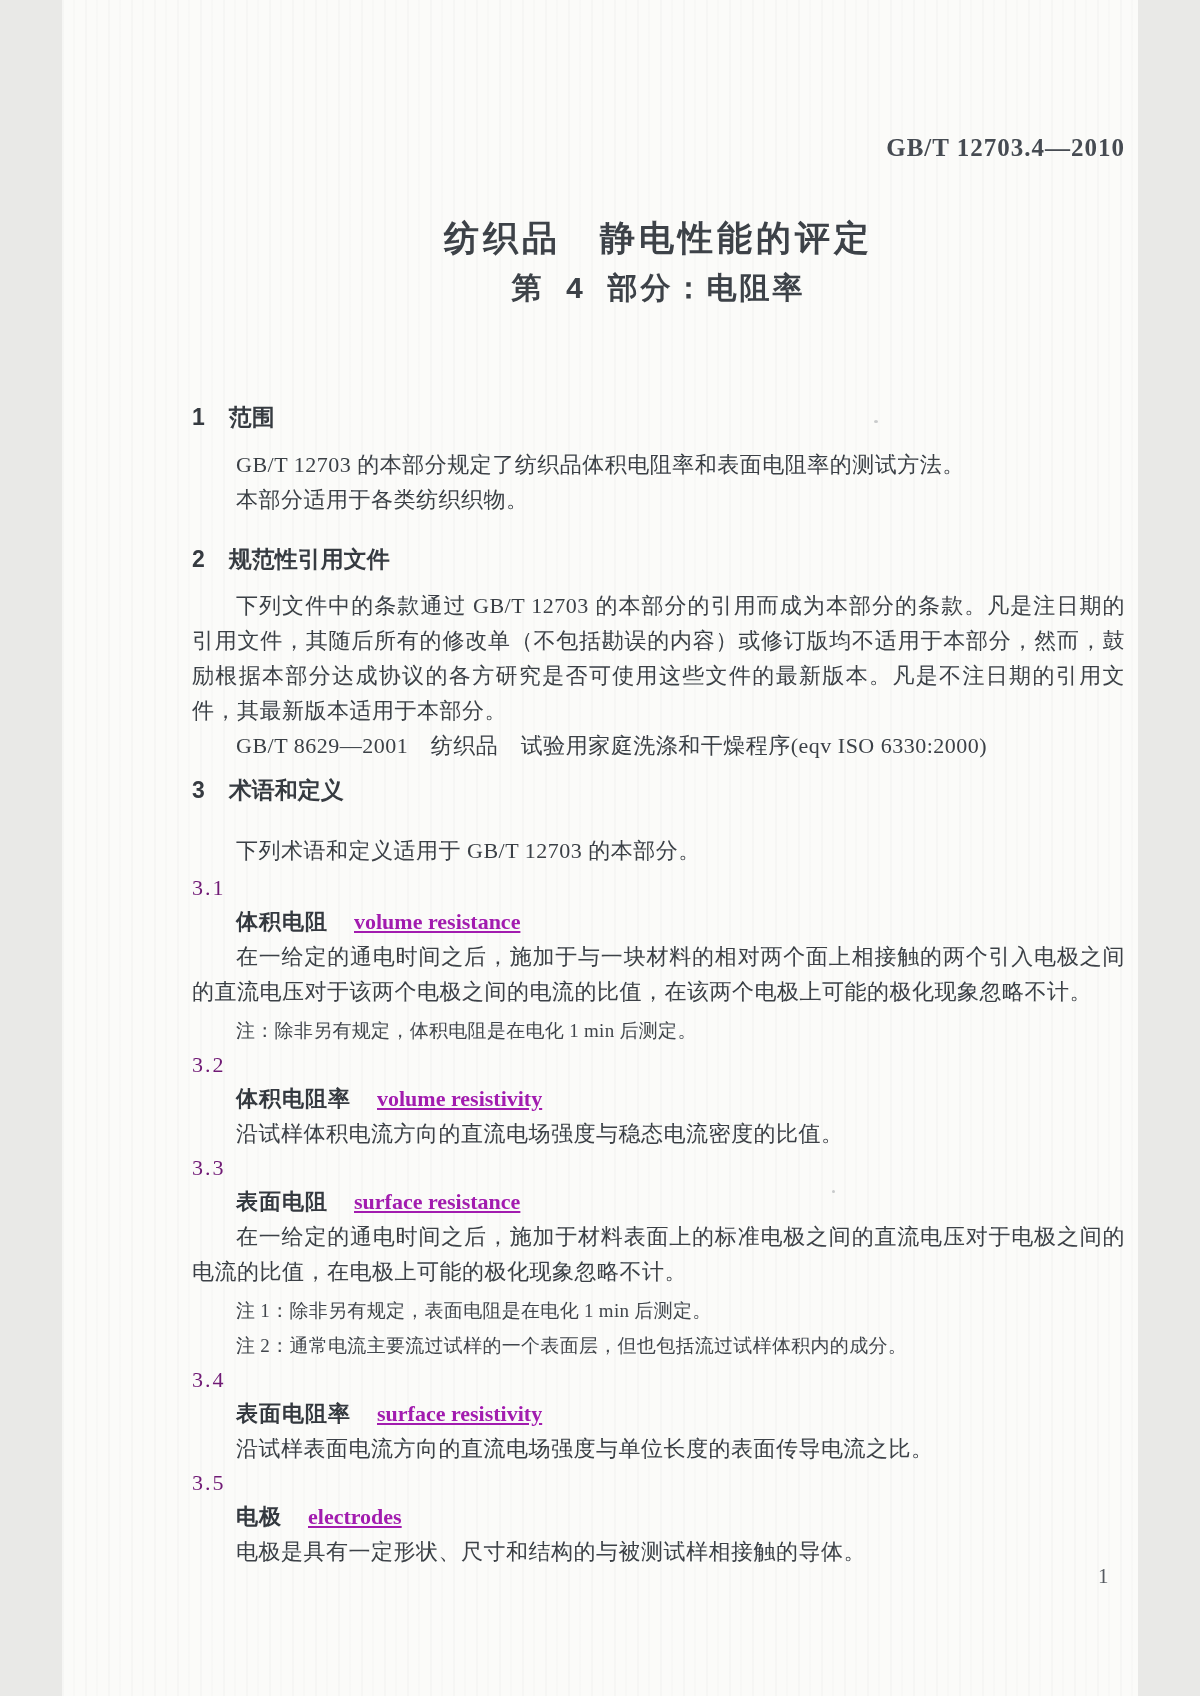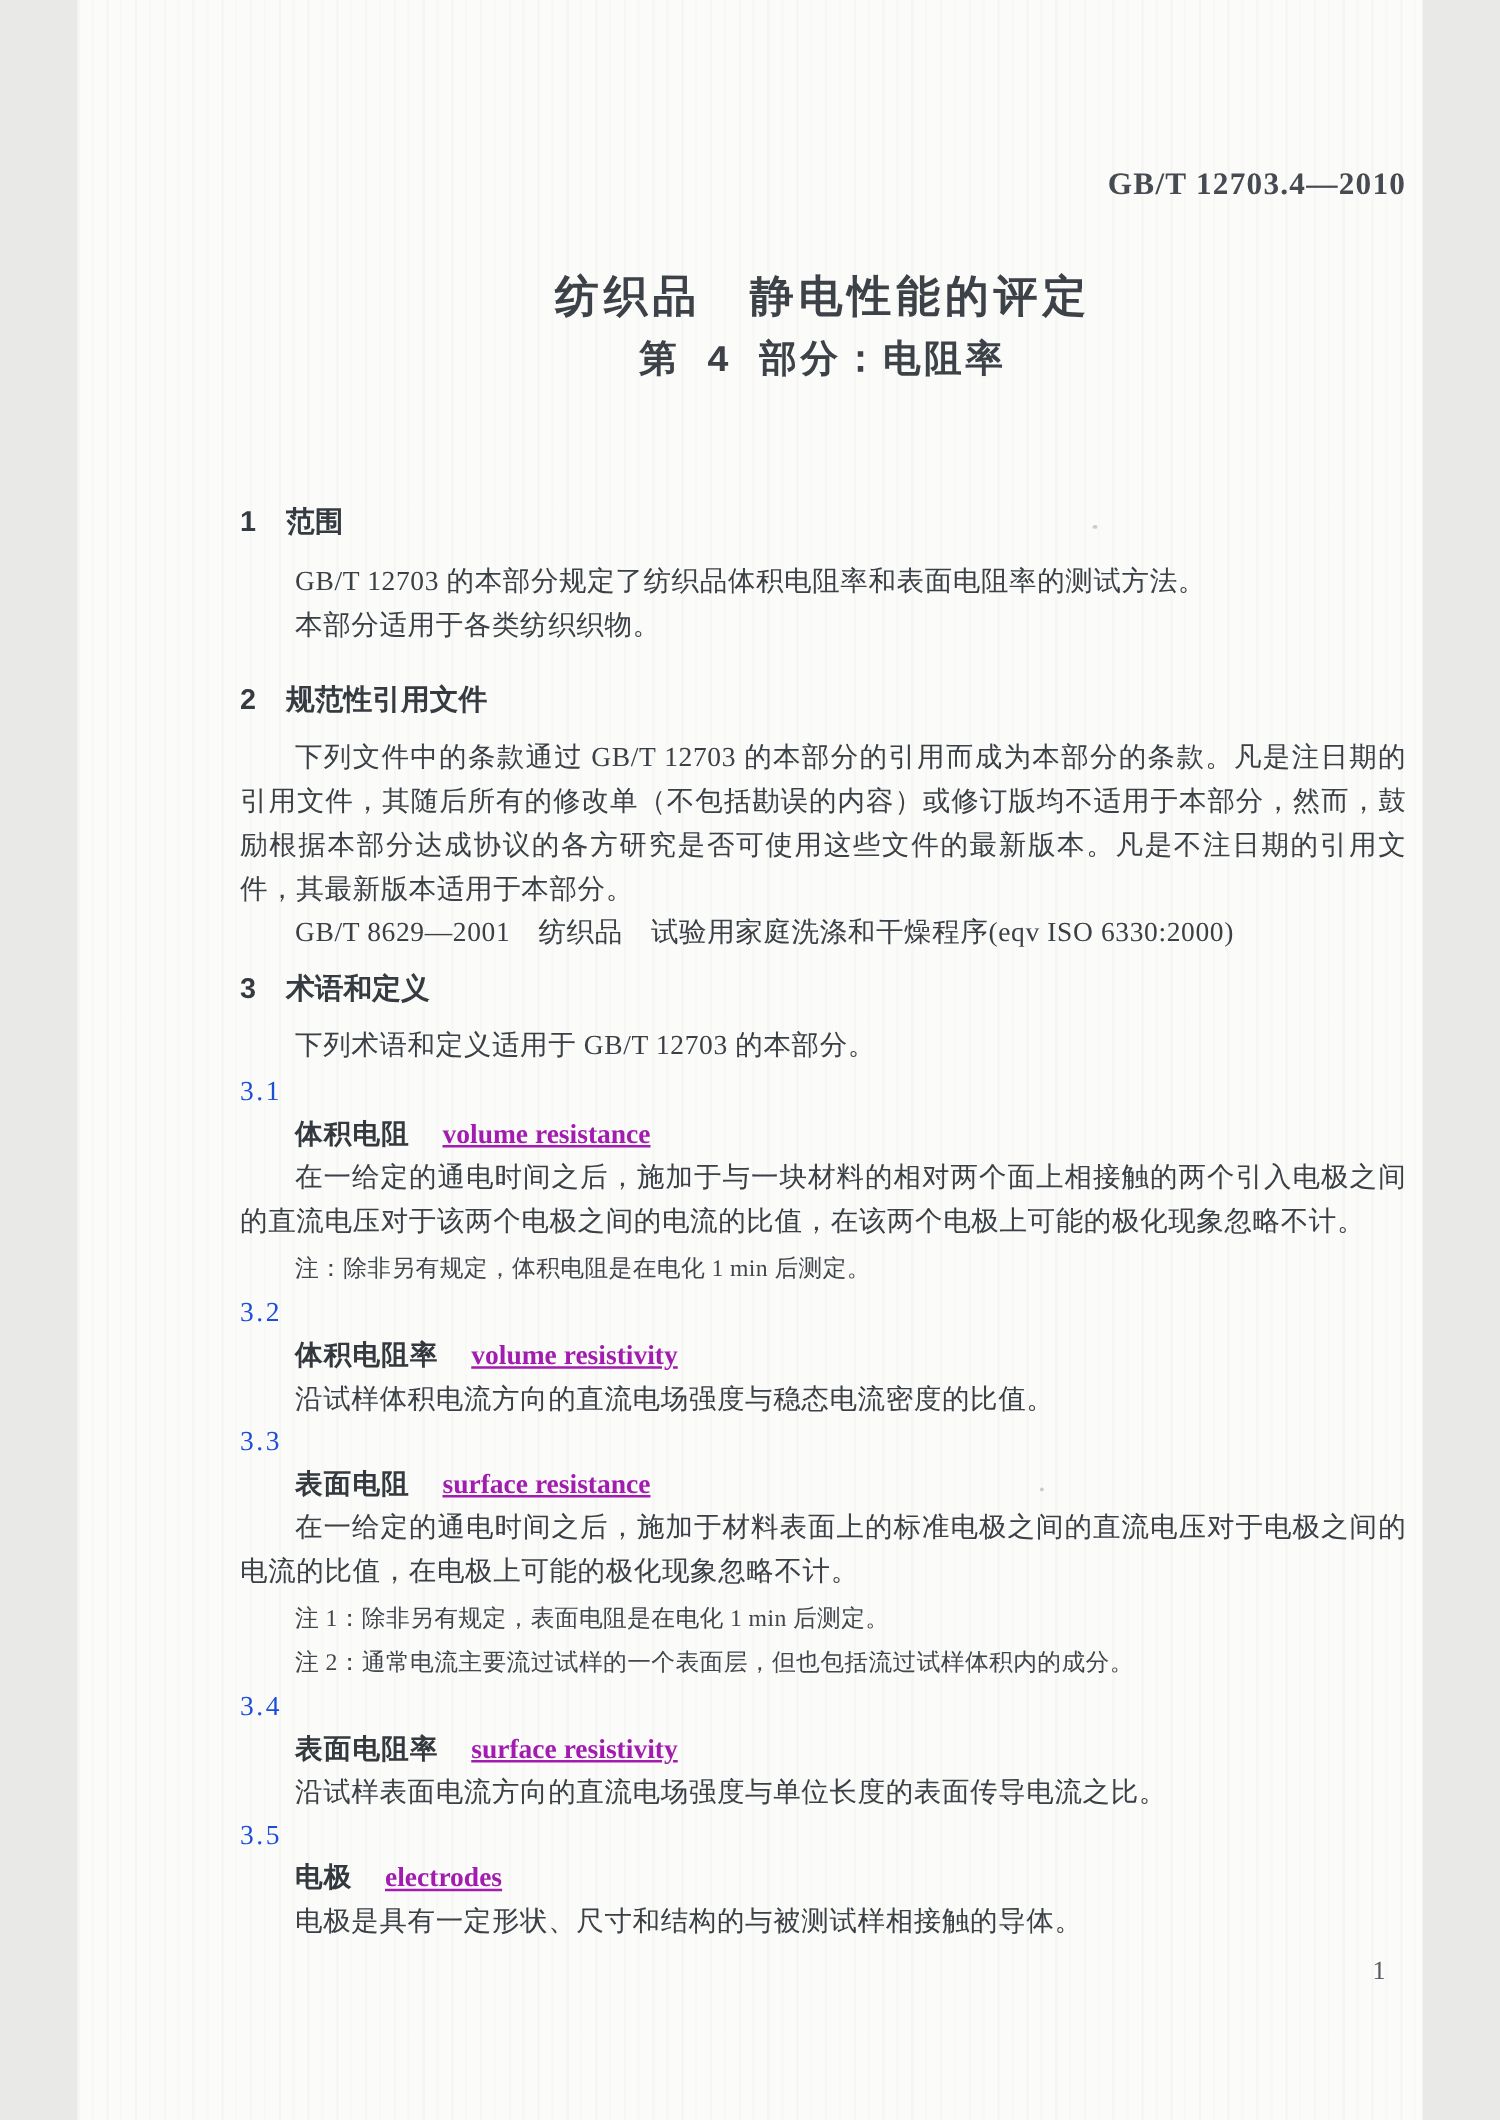"下列术语和定义适用于 GB/T 12703 的本部分。" .intro { margin-top: 13px -> 28px }
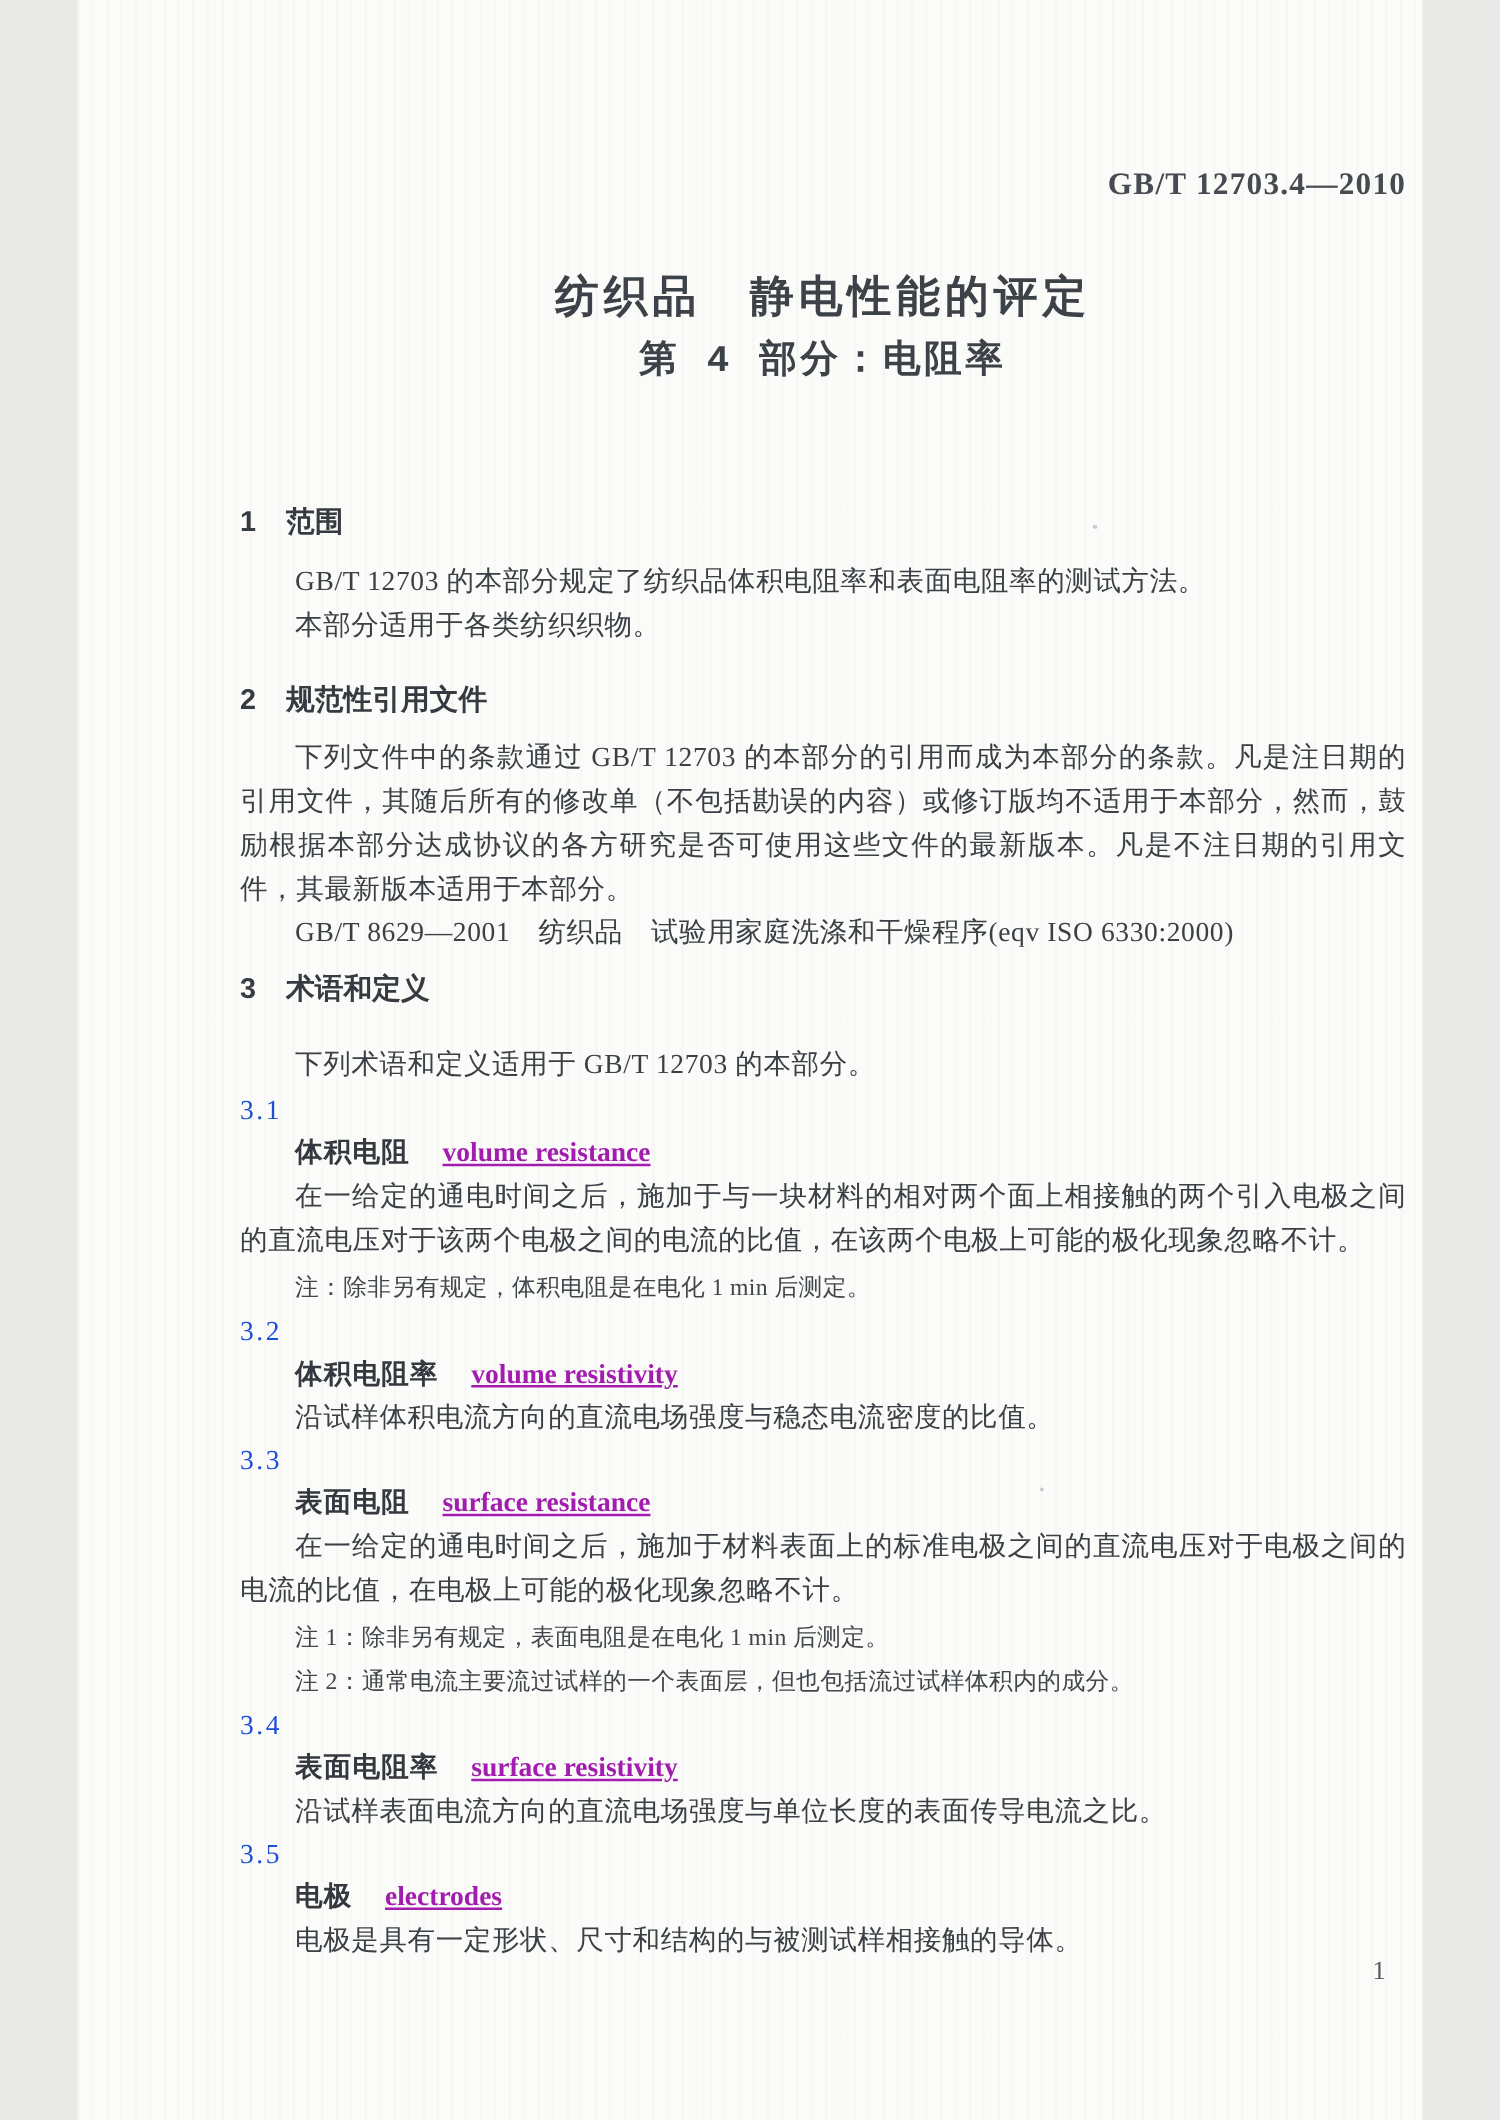"3.1" .term-num { color: #1d4ed8 -> #701a75 }
